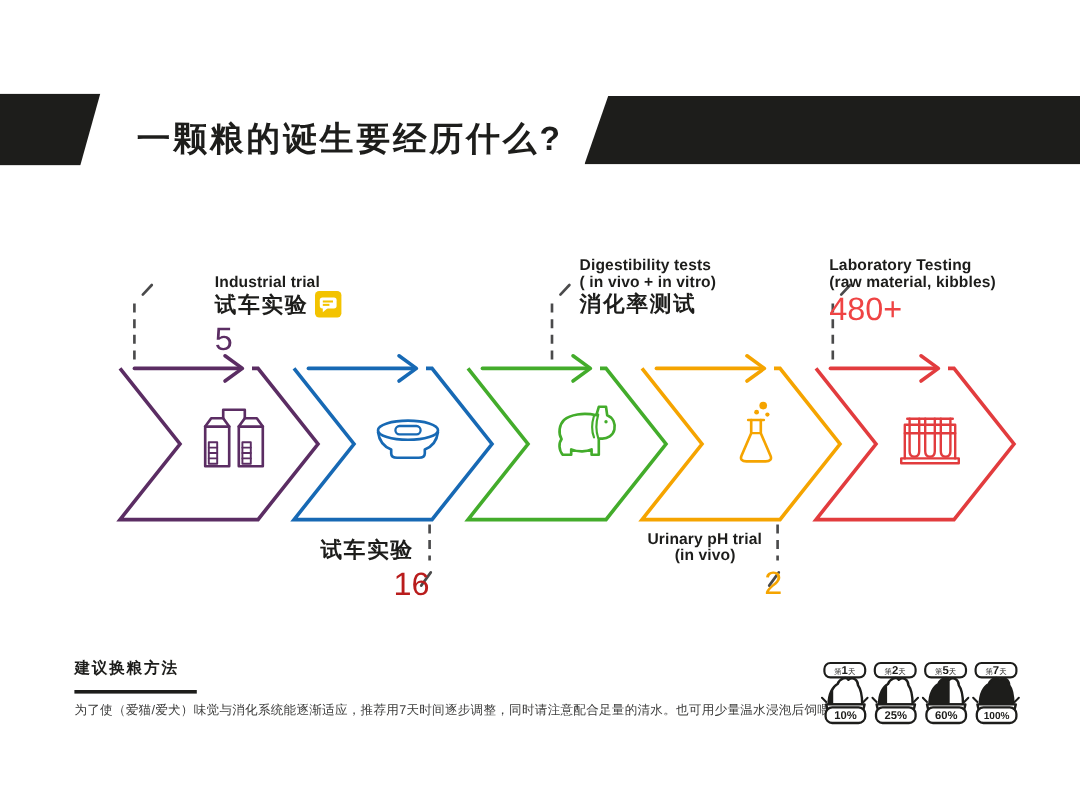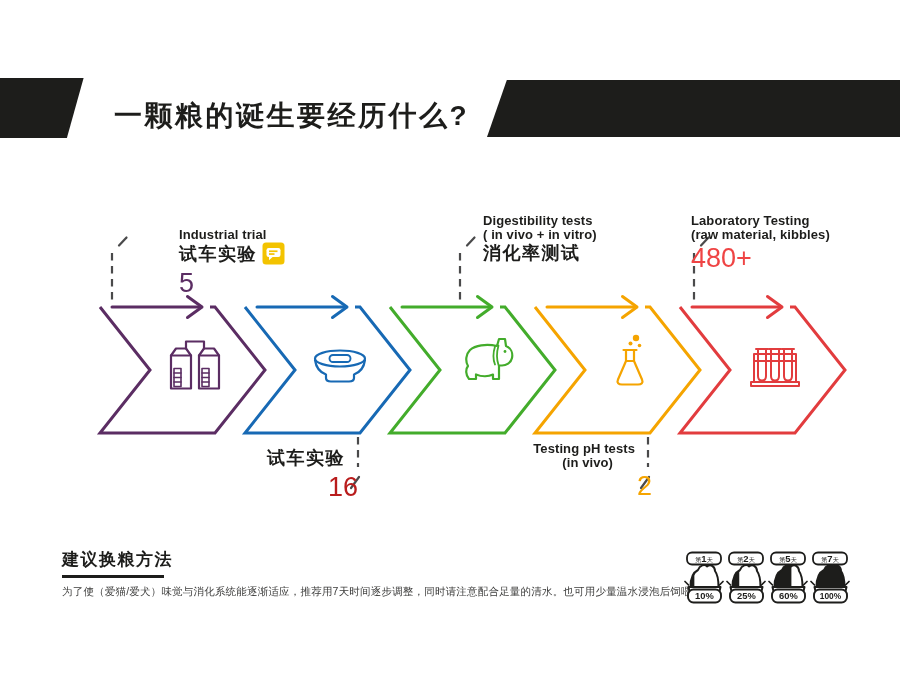"Testing pH tests" div.en { text: Testing pH tests -> Urinary pH trial }
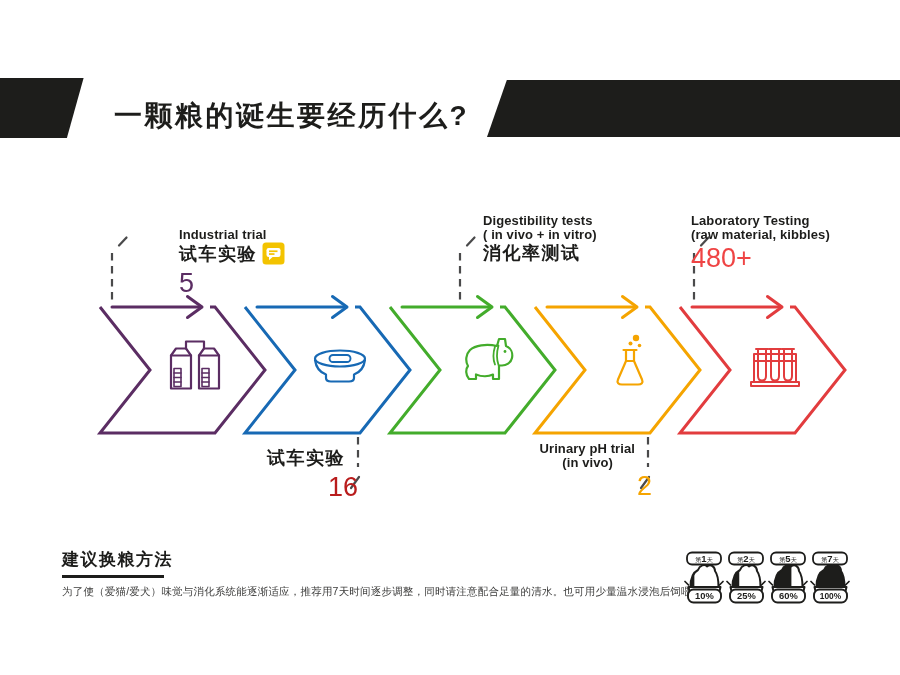"建议换粮方法" .heading { font-size: 17px -> 13px }
